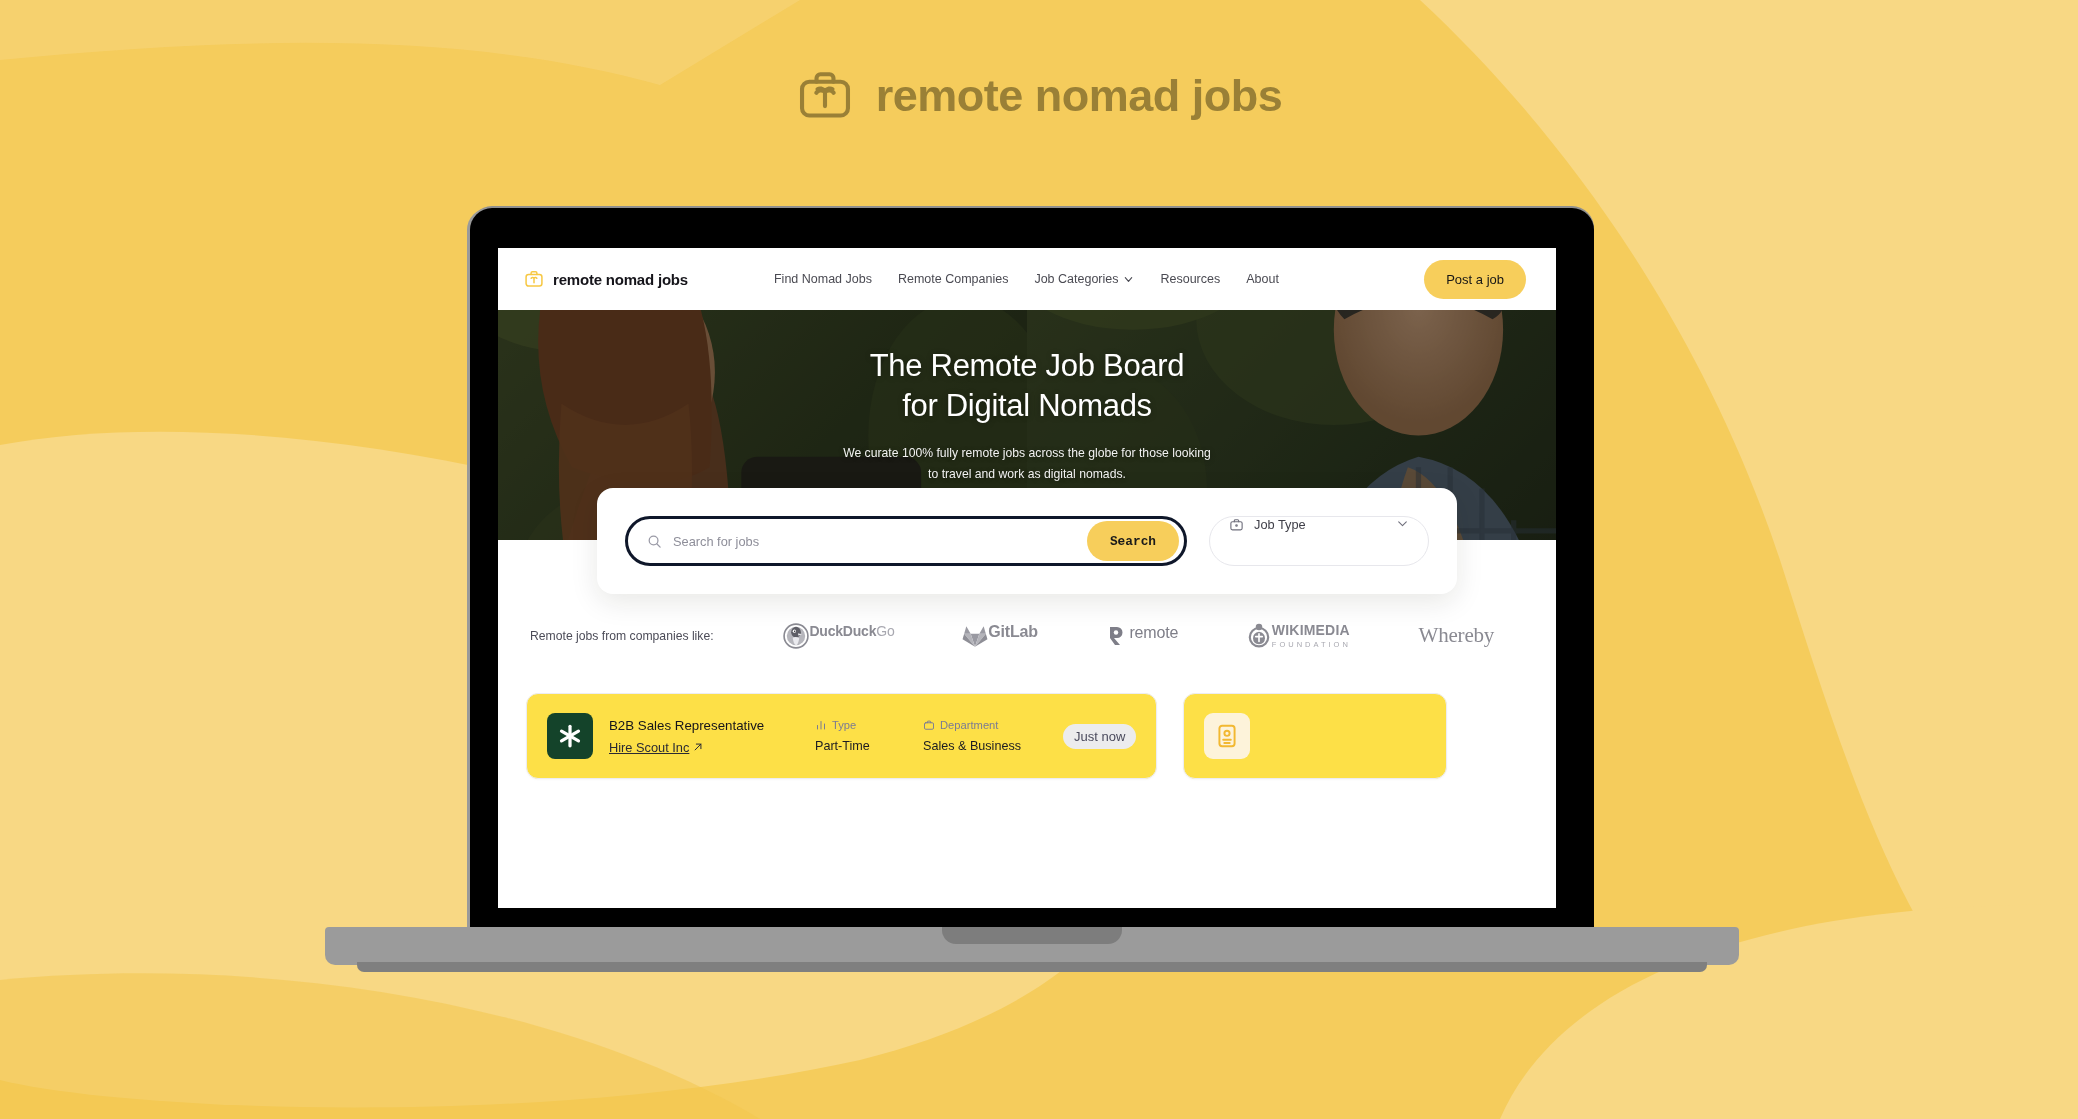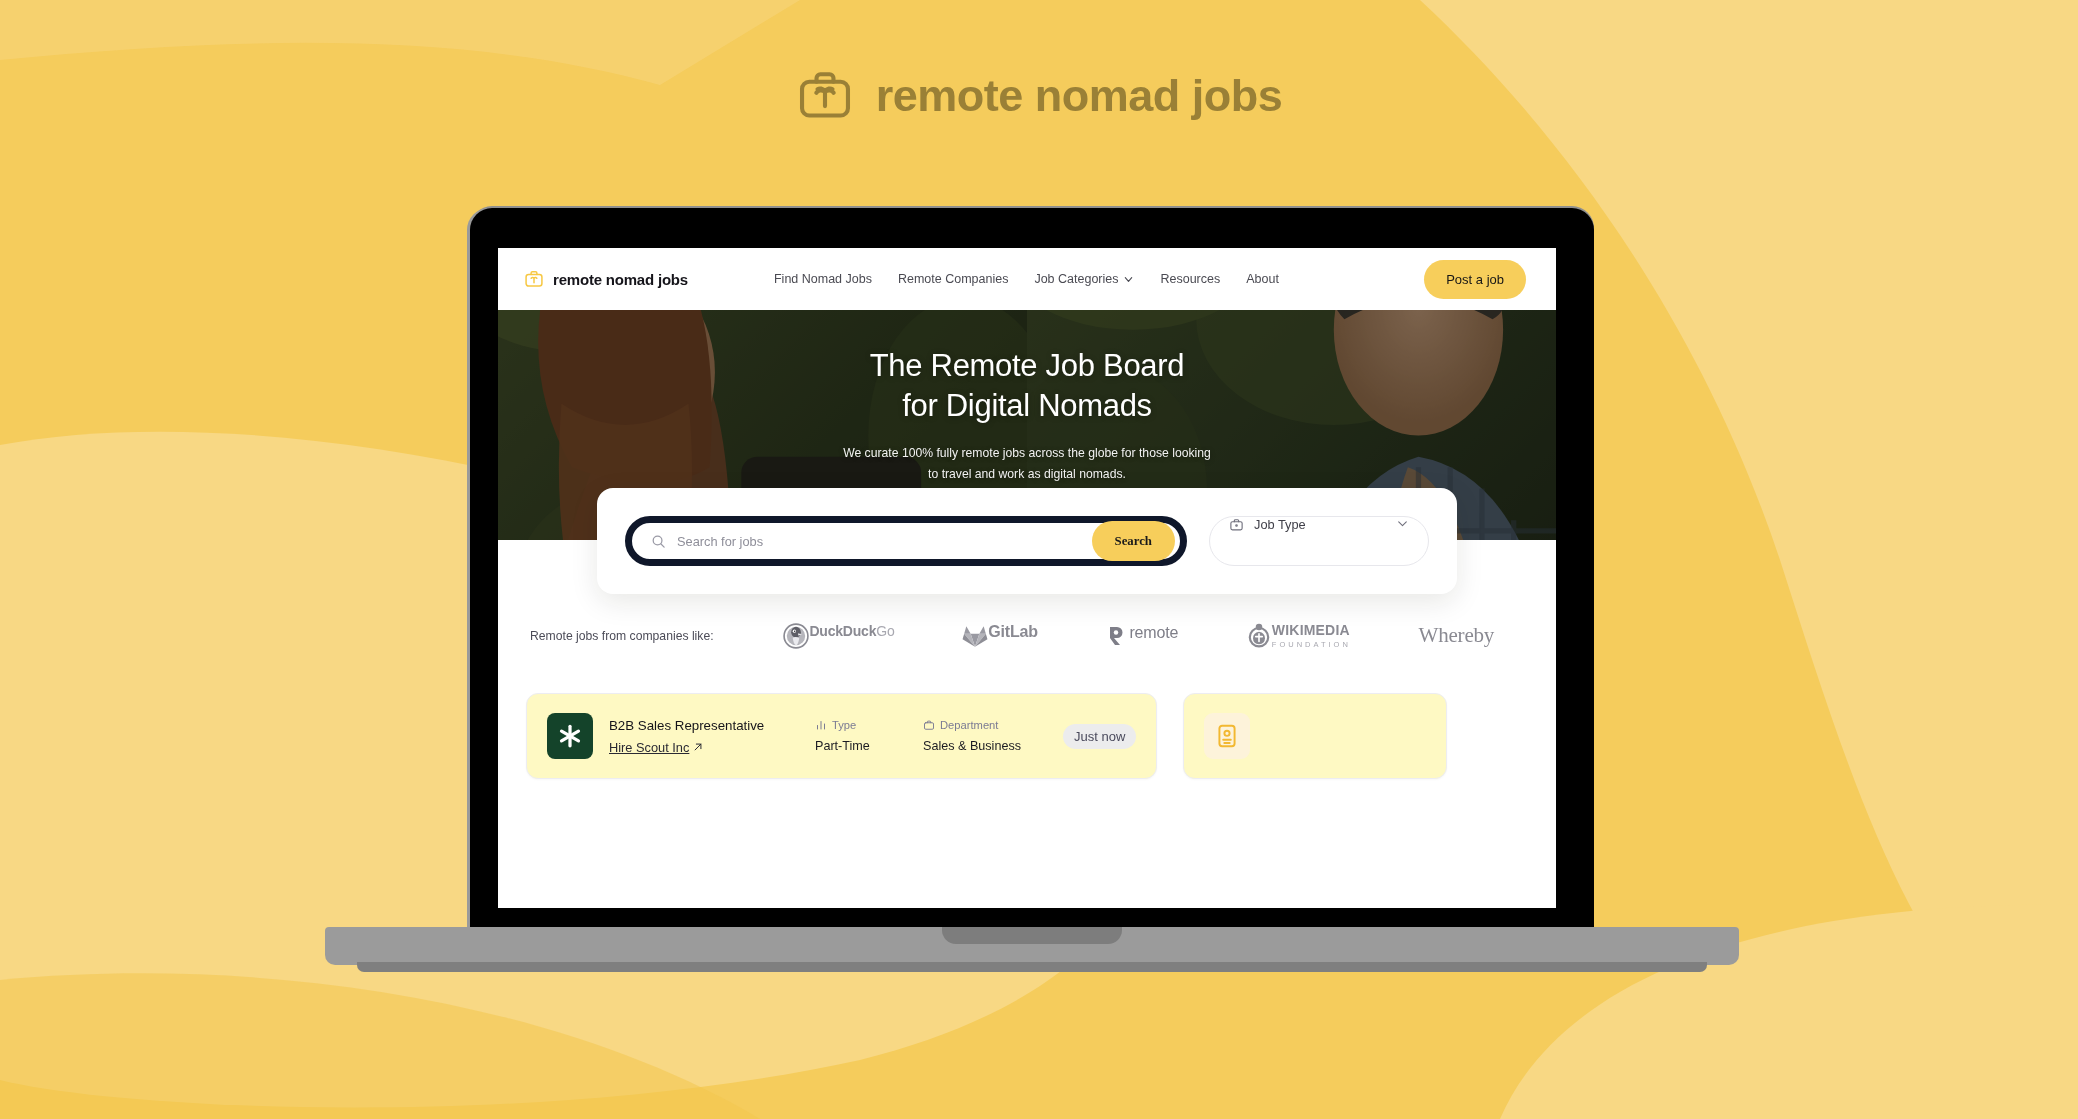"Search for jobs" .search-box { border: 7px solid #0f172a -> 3px solid #0f172a }
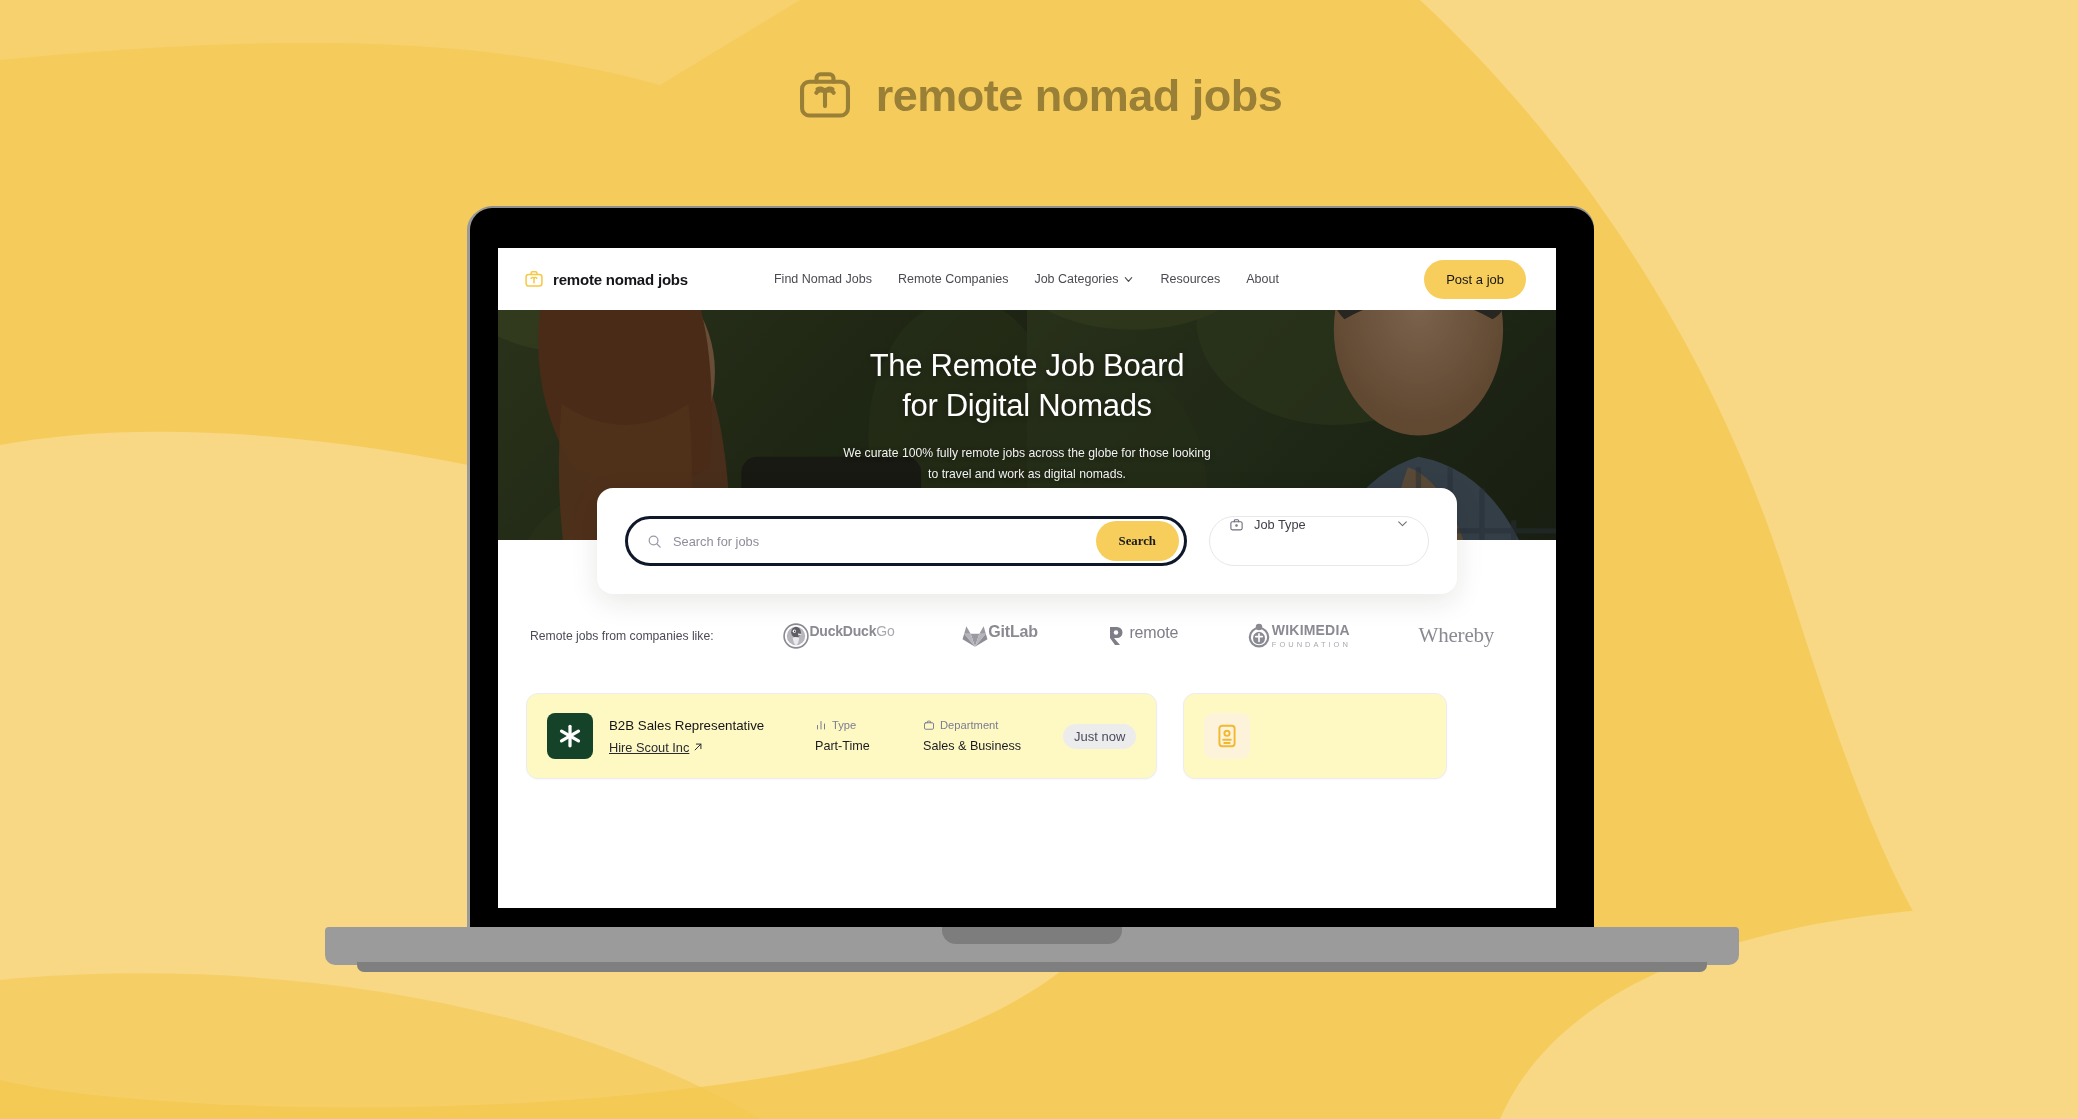"Search" .search-btn { font-family: Liberation Serif, serif -> Liberation Mono, monospace }
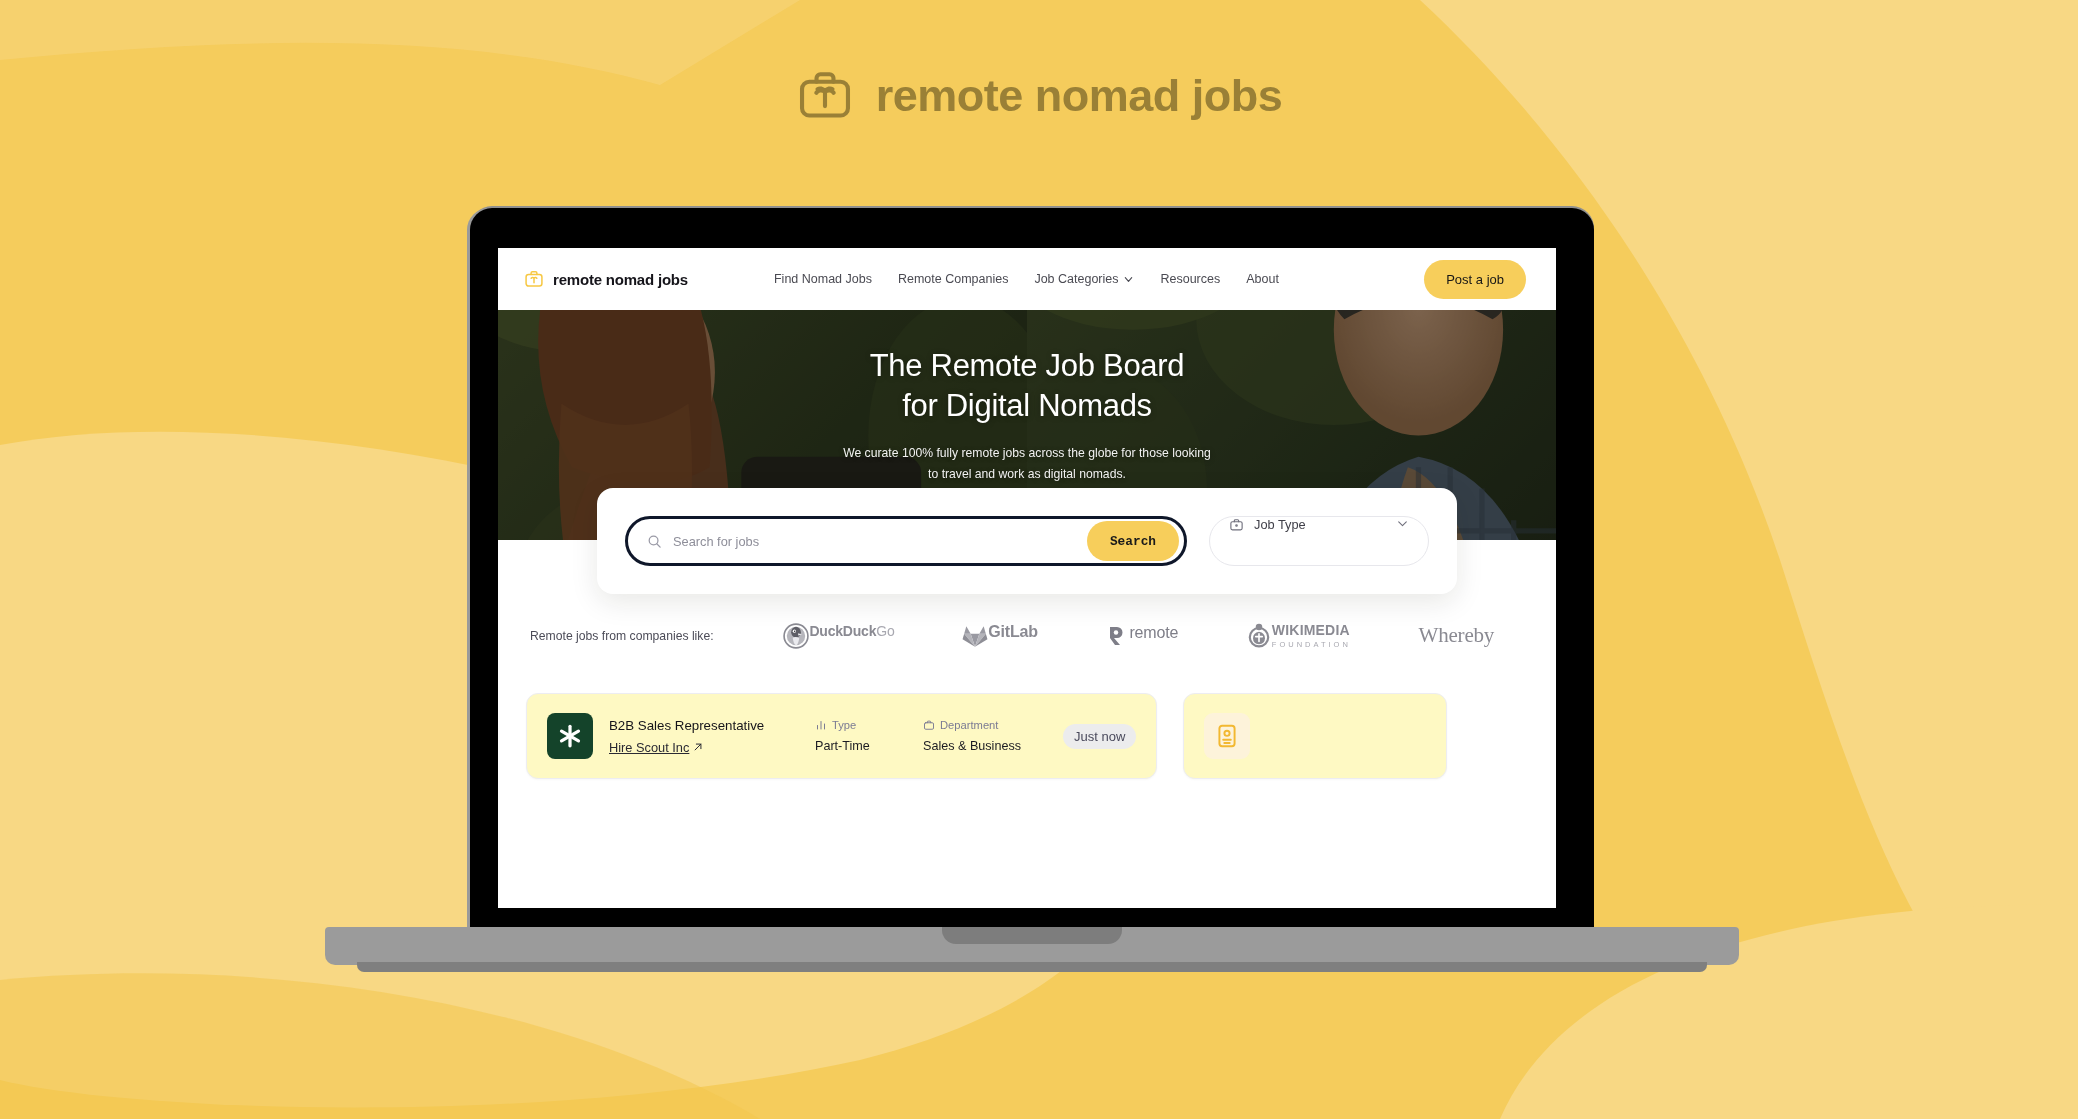"B2B Sales Representative" .job-card { background: #fef9c3 -> #fde047 }
